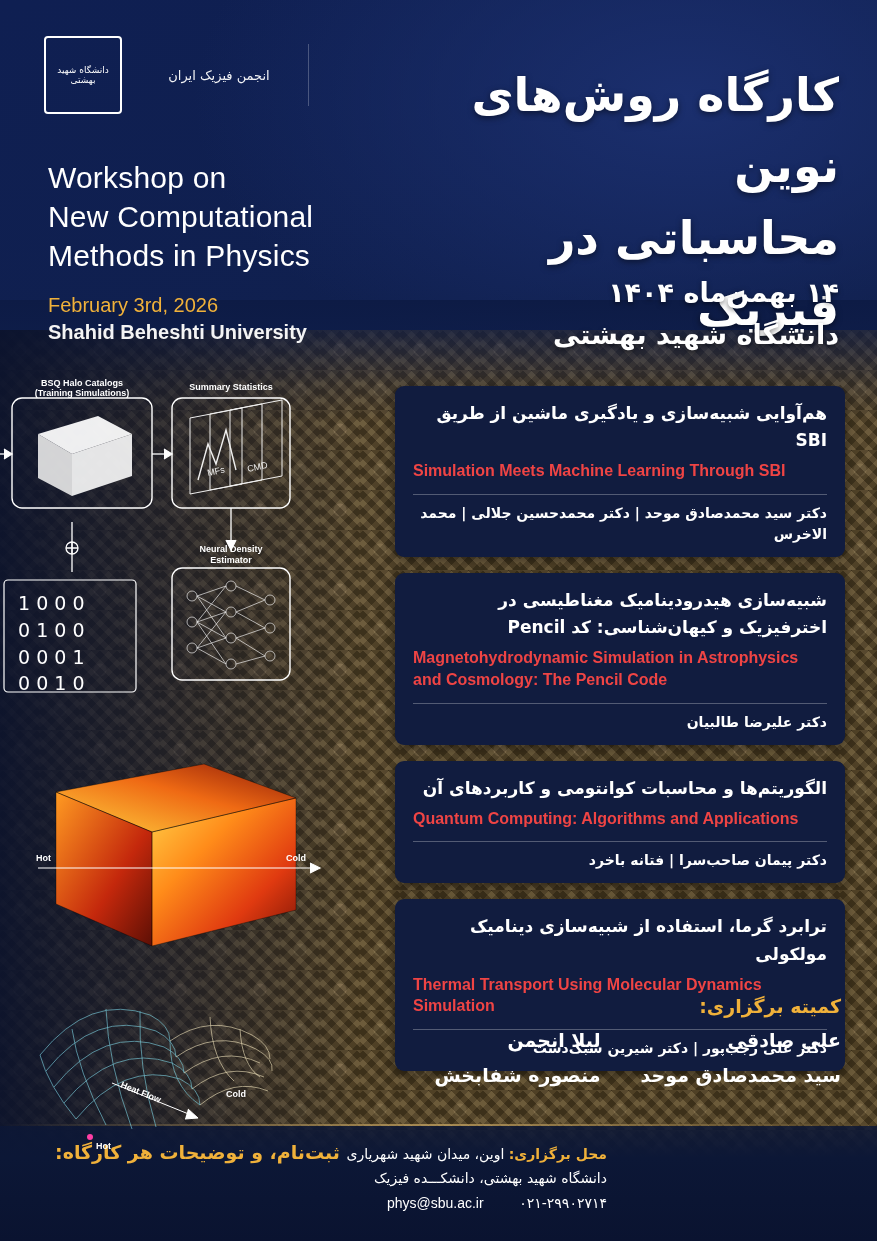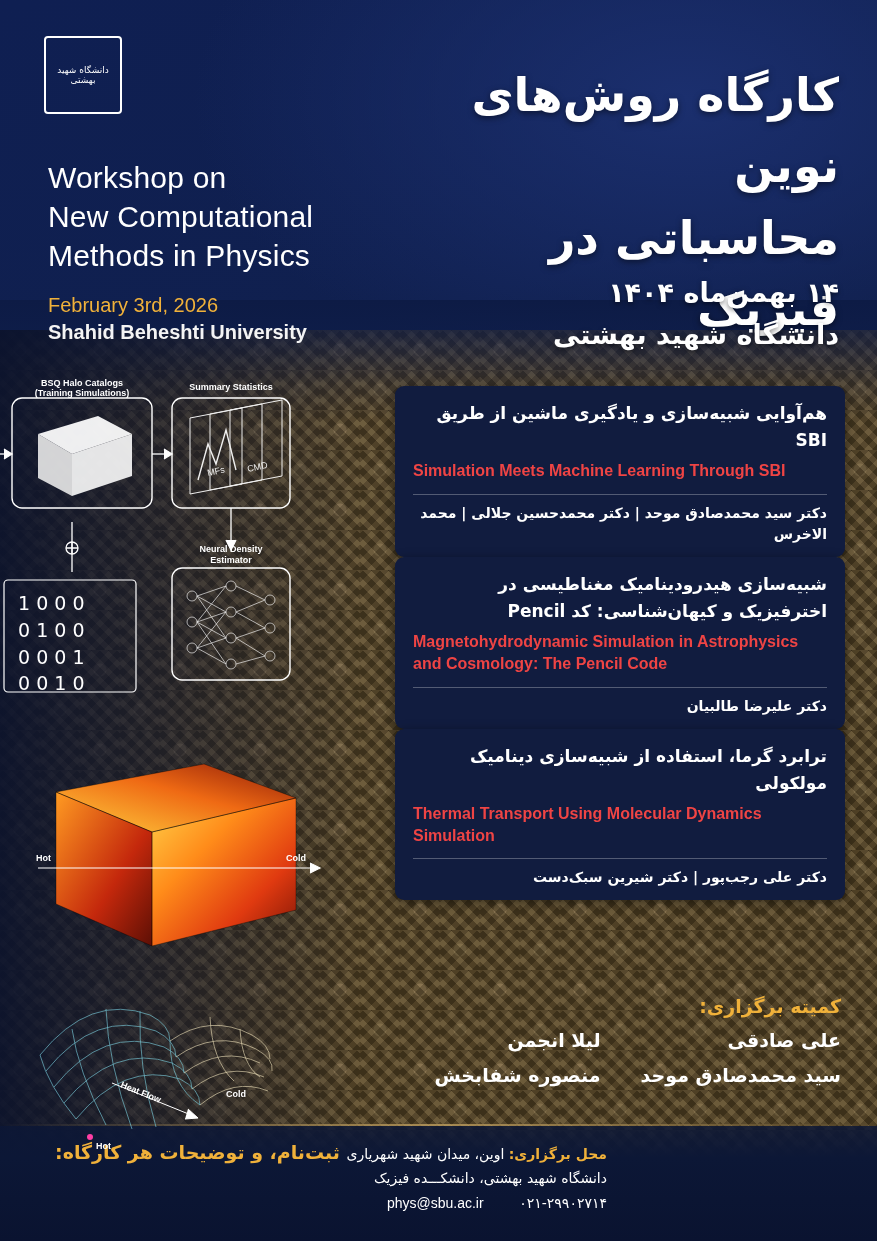"انجمن فیزیک ایران" div.logo-ips { html: none -> <div> <span>انجمن فیزیک ایران</span> </div> }
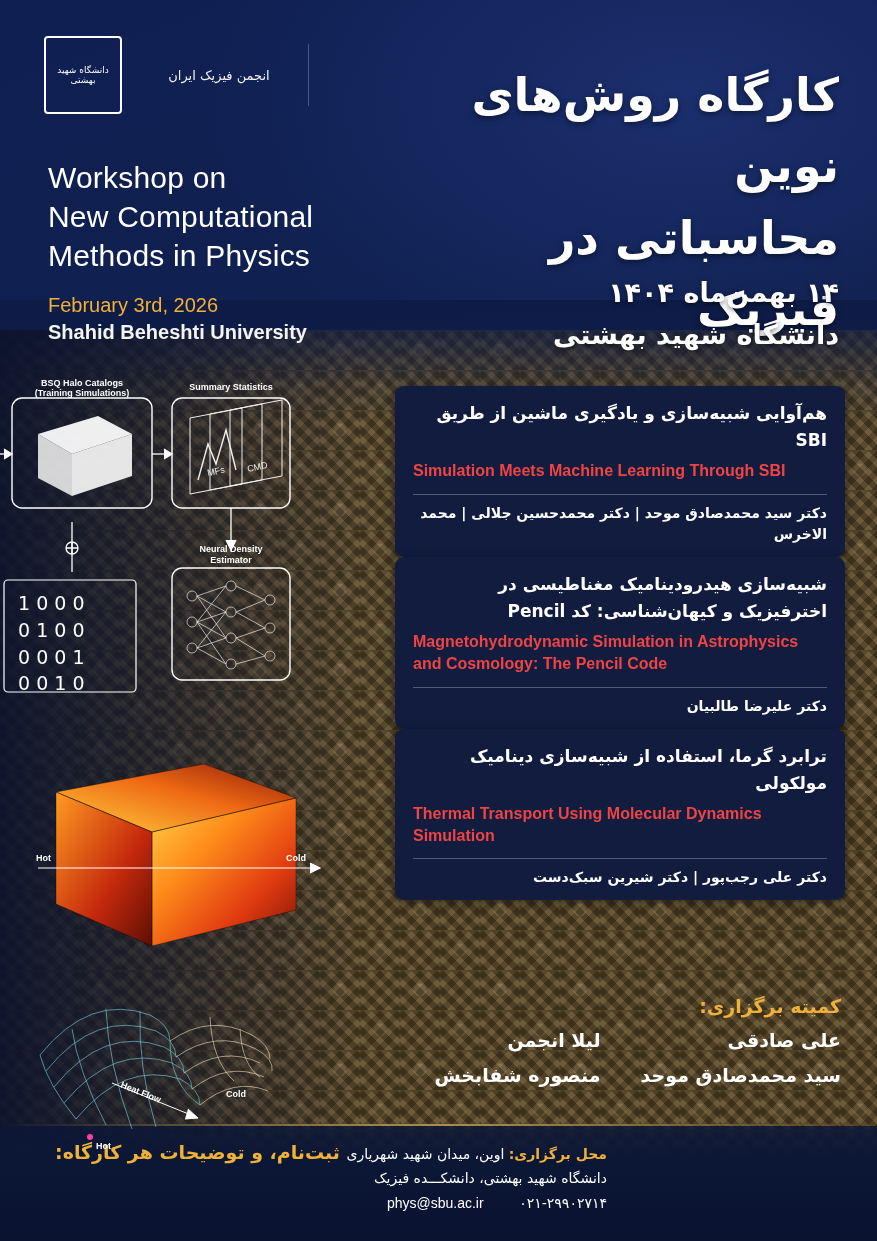"همآوایی شبیه‌سازی و یادگیری ماشین" .cards { gap: none -> 16px }
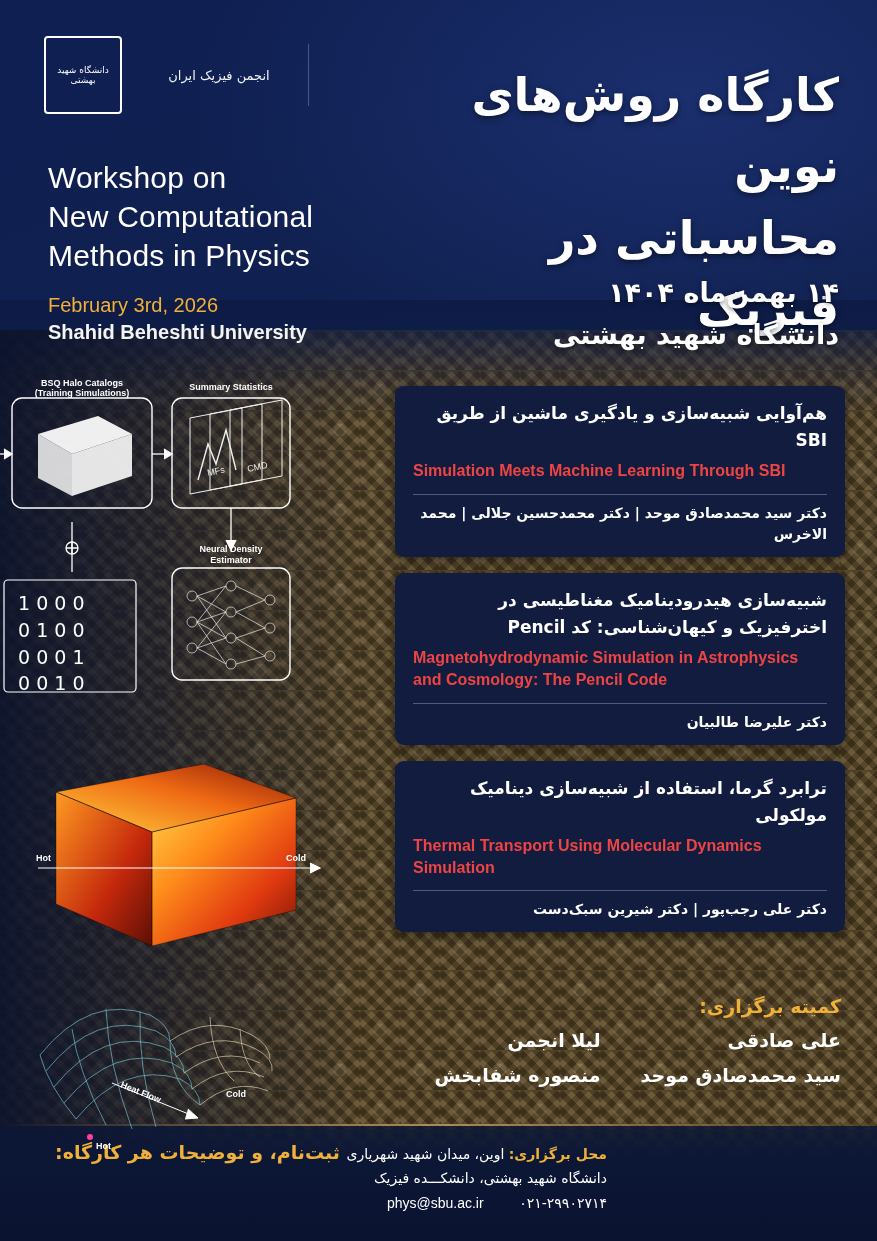"الگوریتم‌ها و محاسبات کوانتومی و" div.card { html: none -> <div> <div>الگوریتم‌ها و محاسبات کوانتومی و کاربردهای آن</div> <div>Quantum Computing: Algorithms and Applications</div> <div></div> <div>دکتر پیمان صاحب‌سرا | فتانه باخرد</div> </div> }
